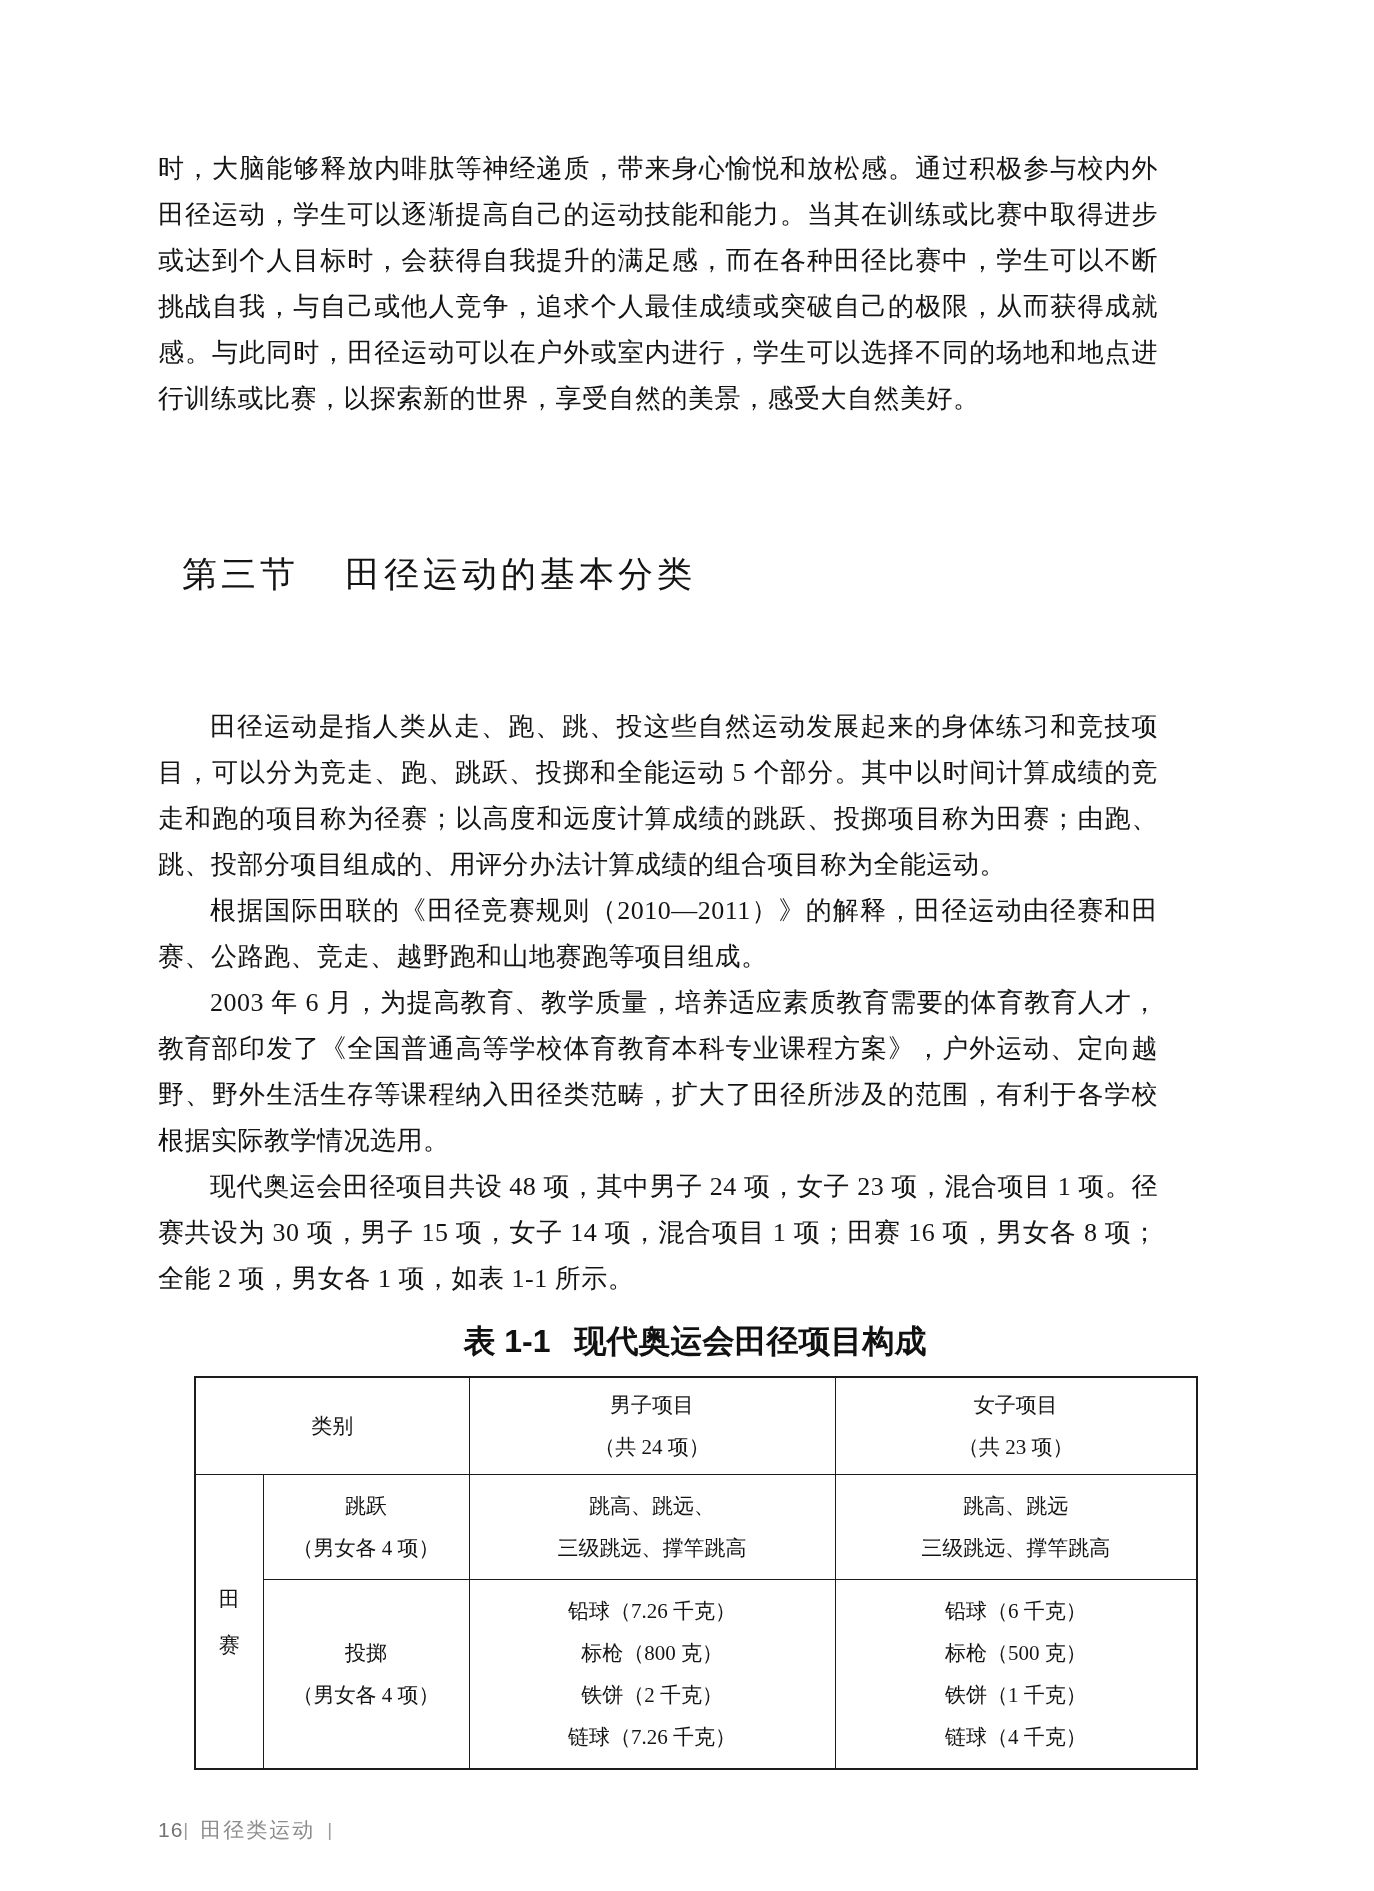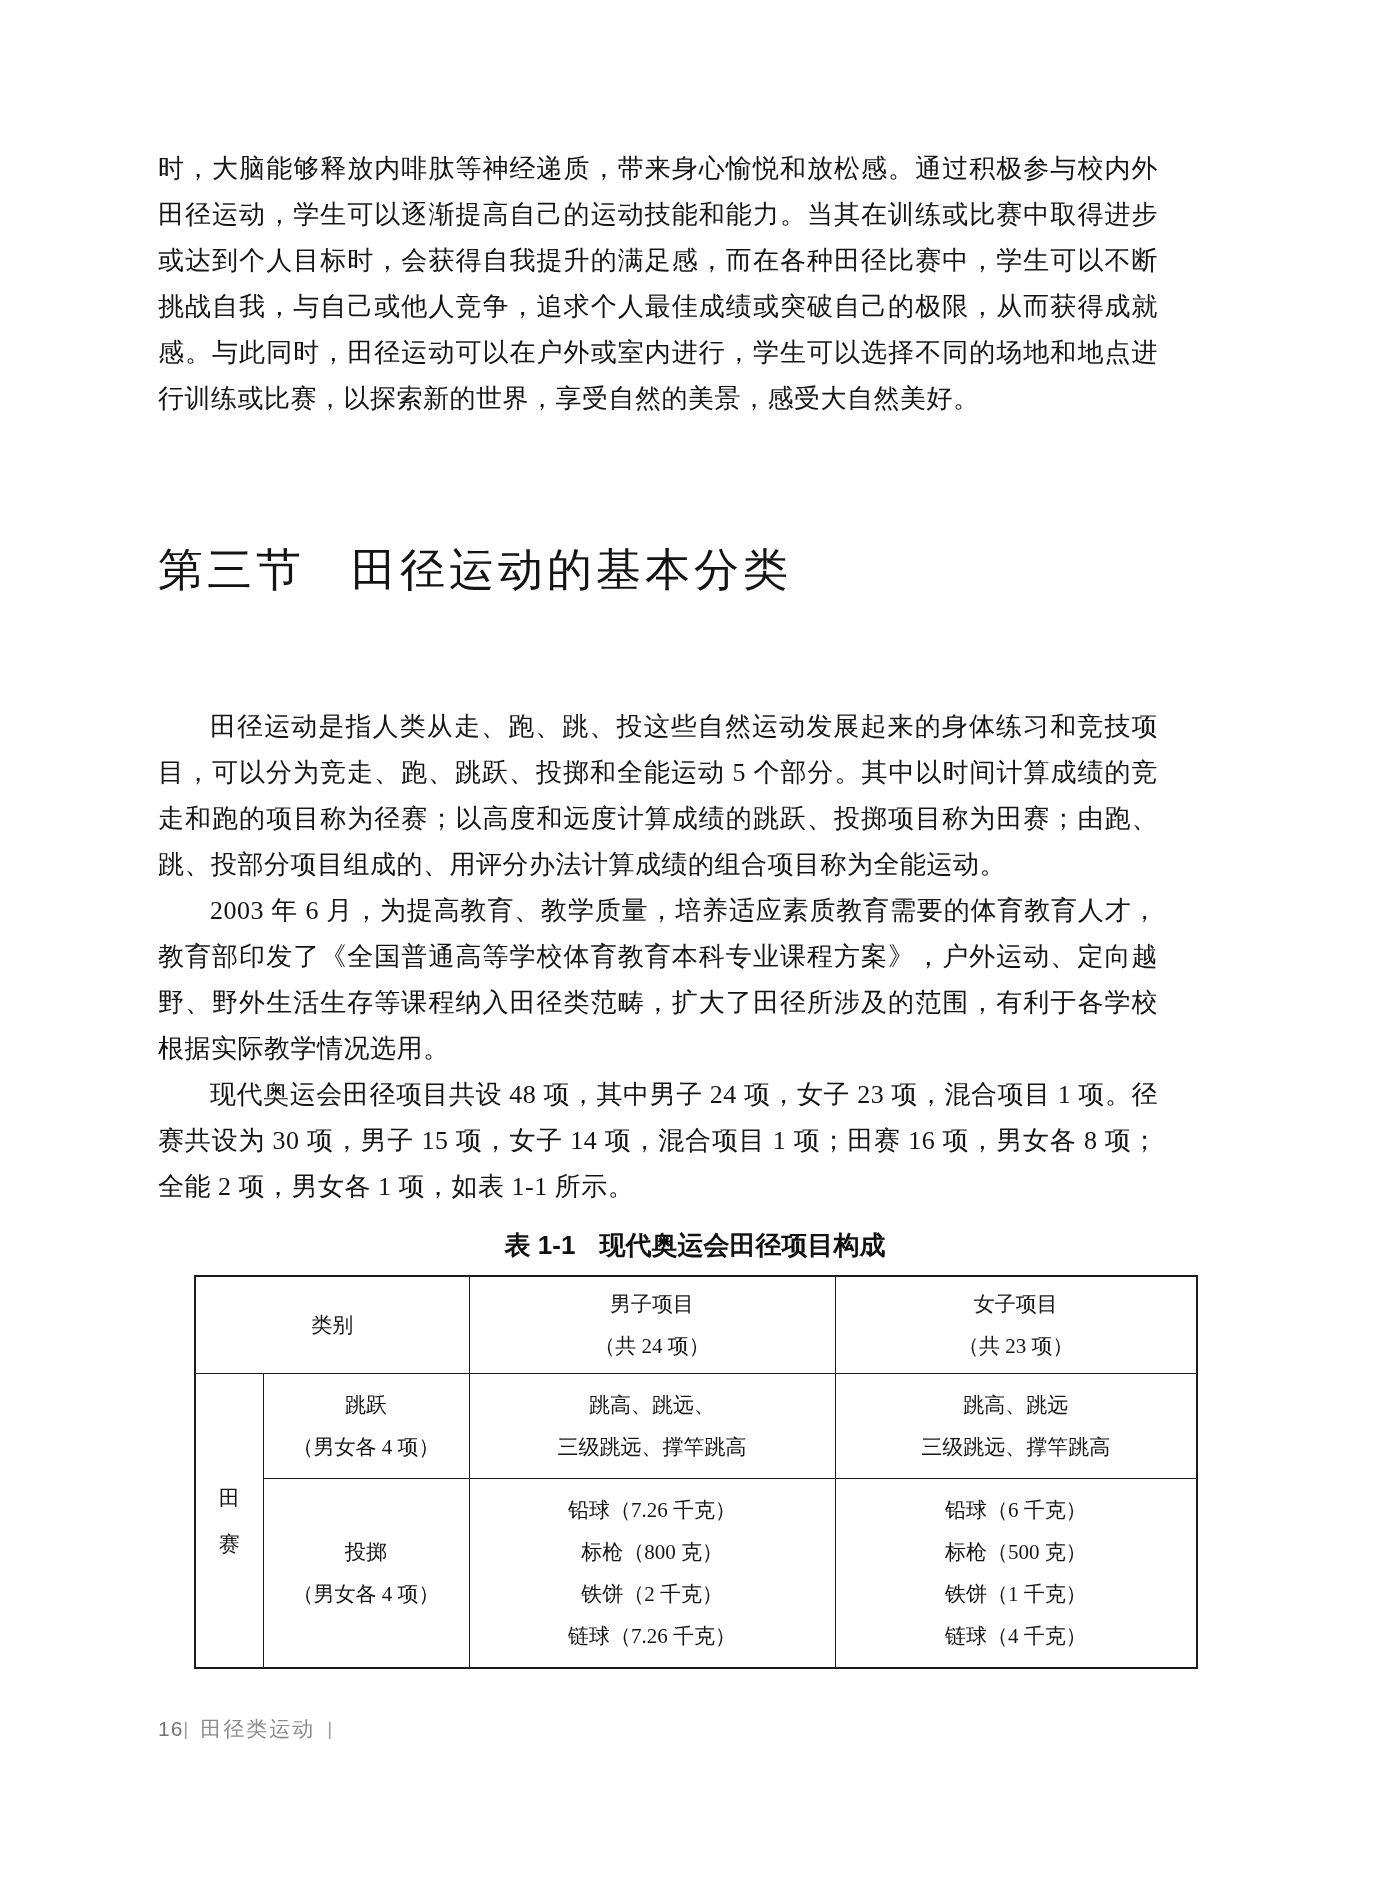"第三节 田径运动的基本分类" .section-heading { font-family: Liberation Mono, monospace -> Liberation Sans, sans-serif; font-size: 45px -> 35px; margin: 116px 0 94px 0 -> 116px 0 94px 24px }
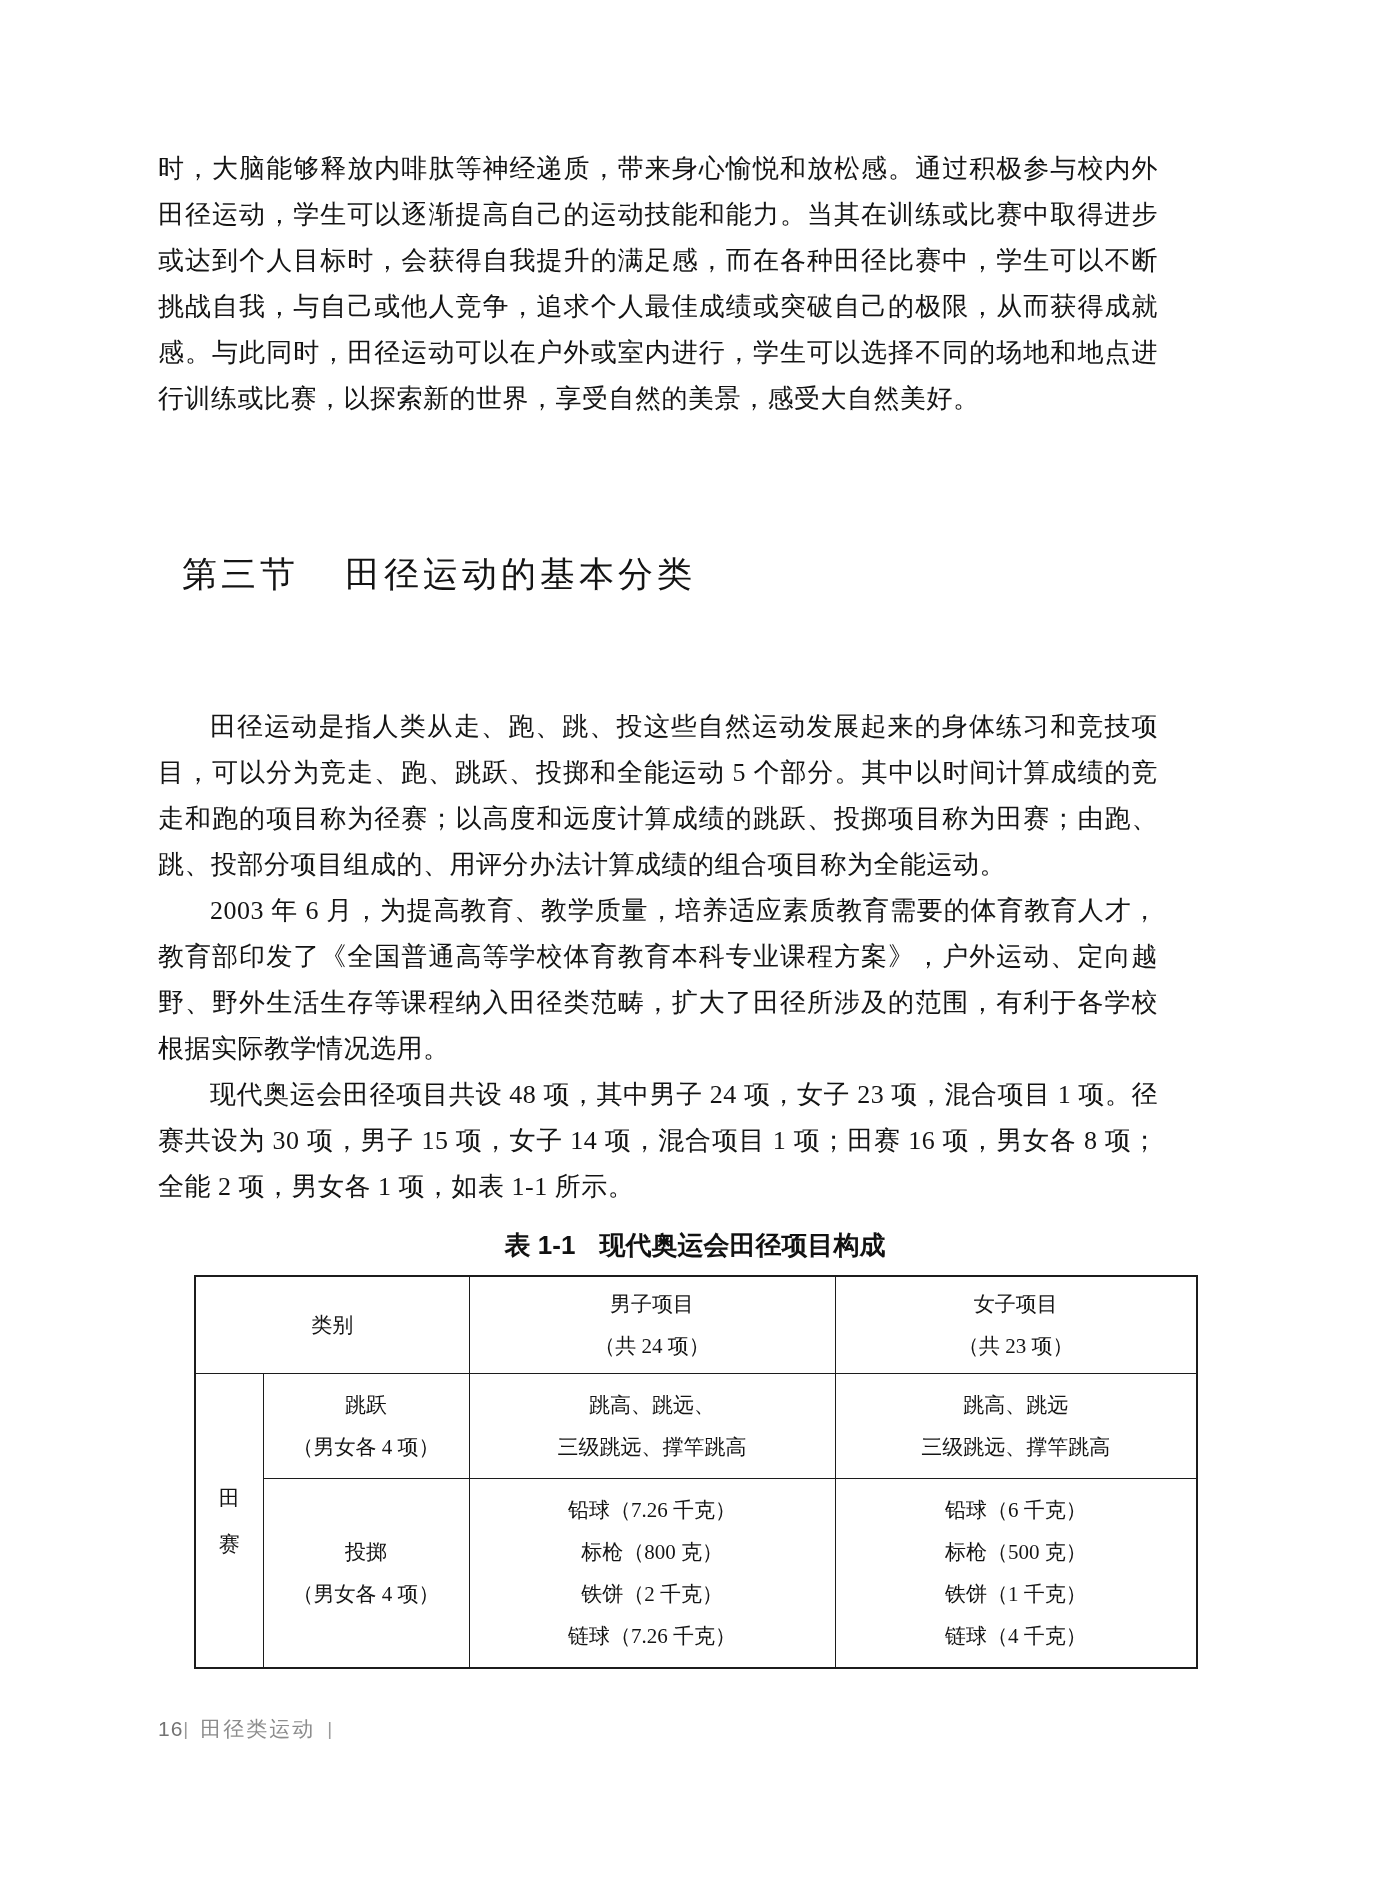"根据国际田联的《田径竞赛规则（2010—2011）》的解释，田径运动由径赛和田赛" p.body-text { html: none -> <p>根据国际田联的《田径竞赛规则（2010—2011）》的解释，田径运动由径赛和田赛、公路跑、竞走、越野跑和山地赛跑等项目组成。</p> }
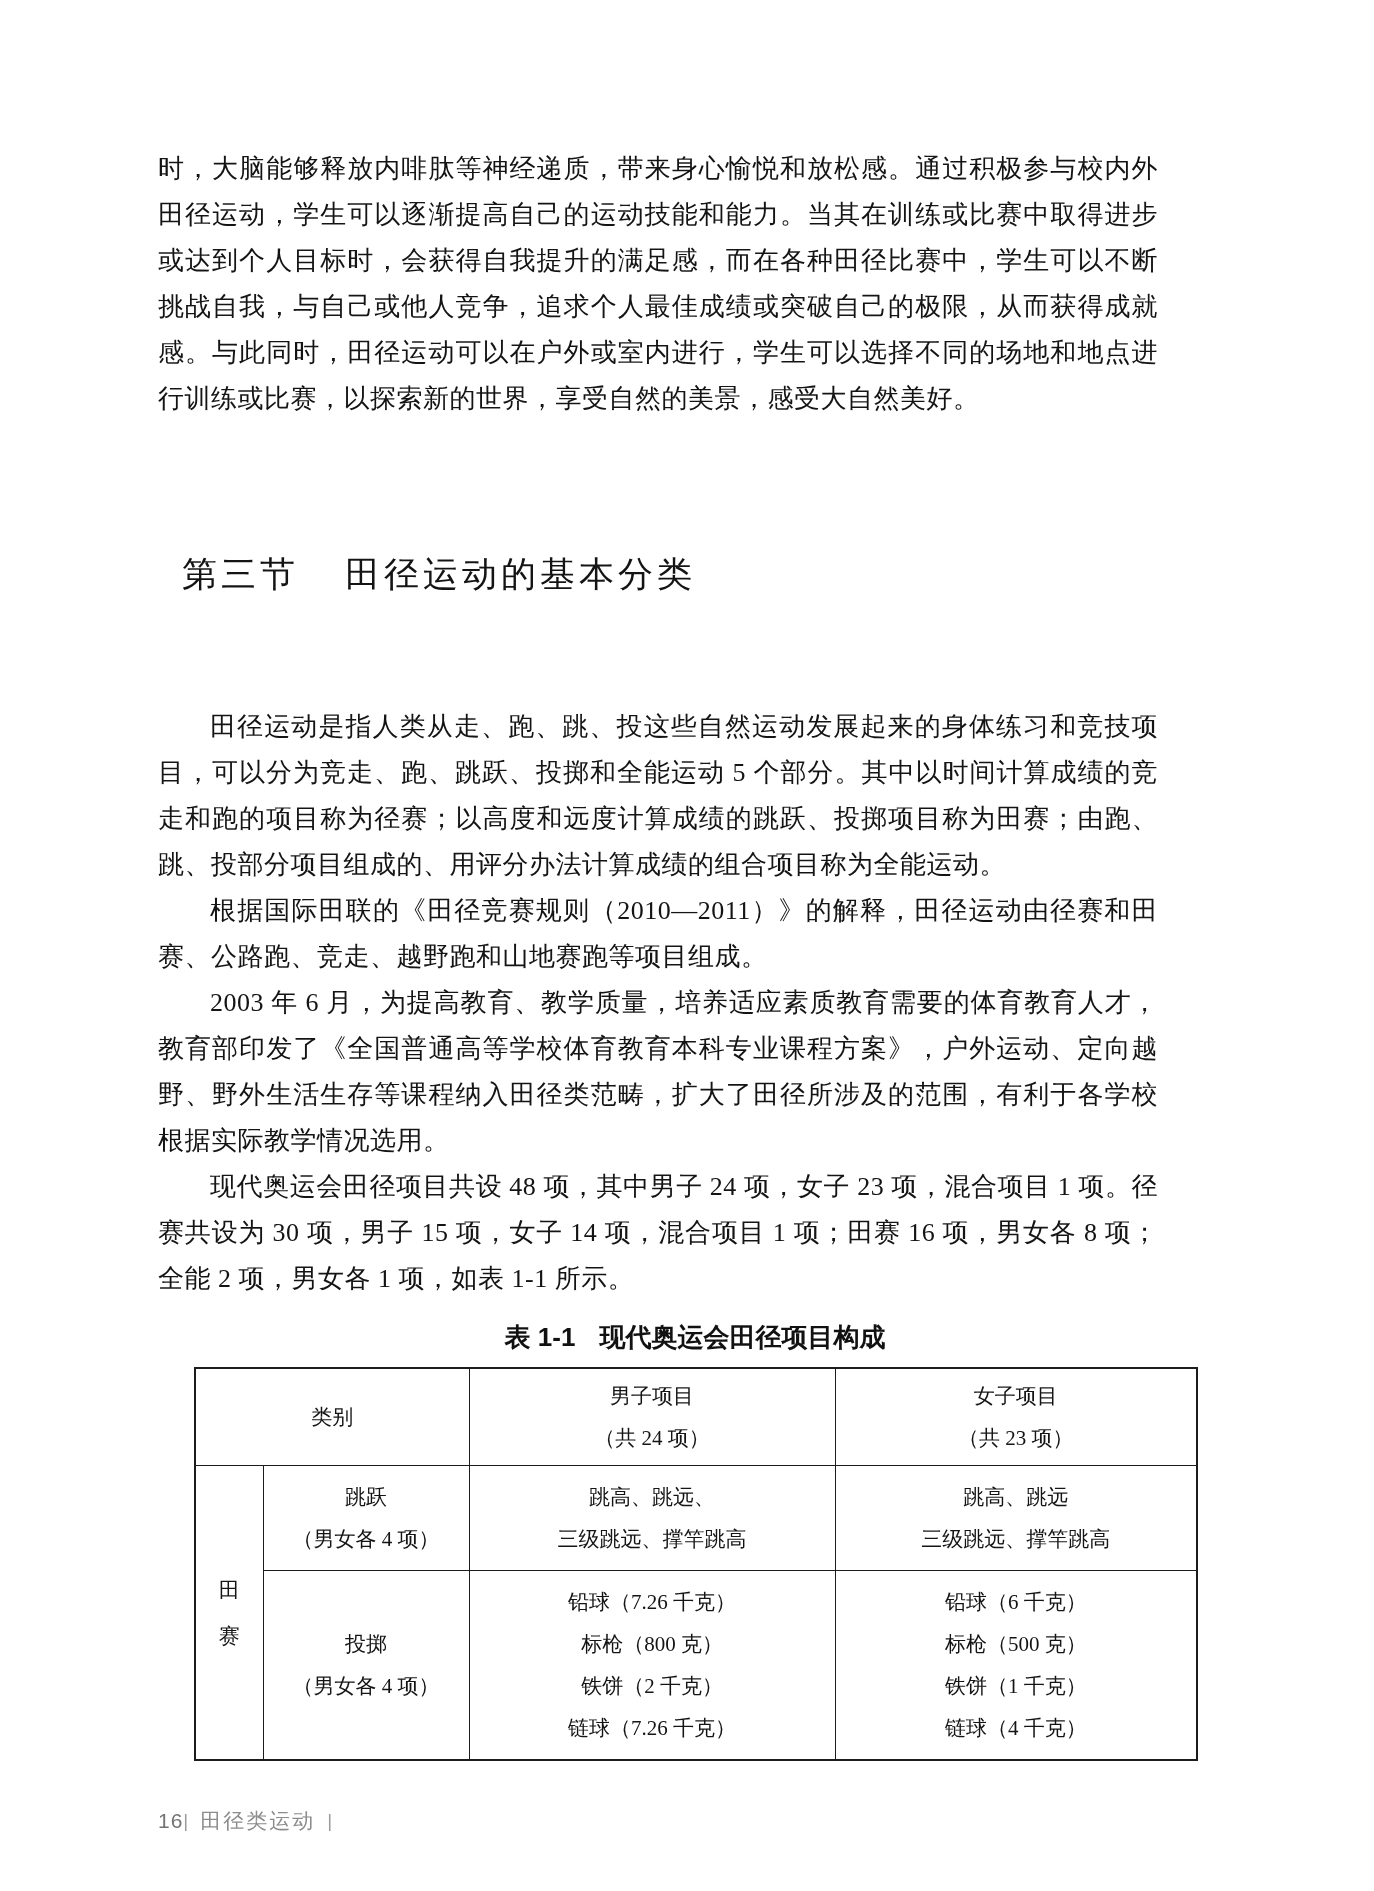"表 1-1 现代奥运会田径项目构成" .table-caption { font-size: 26px -> 32px }
